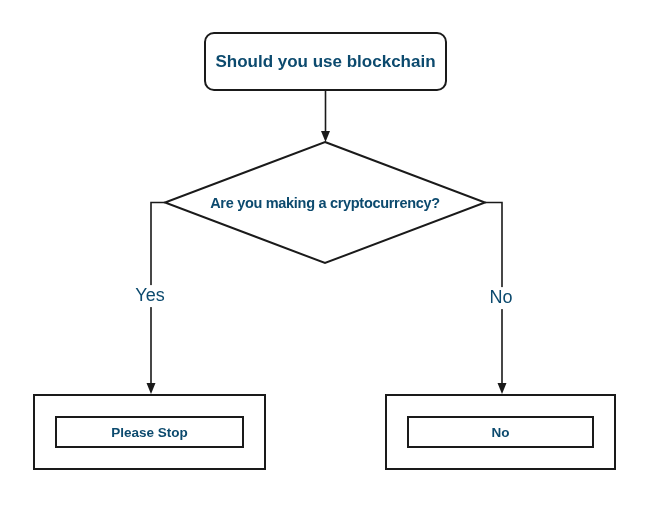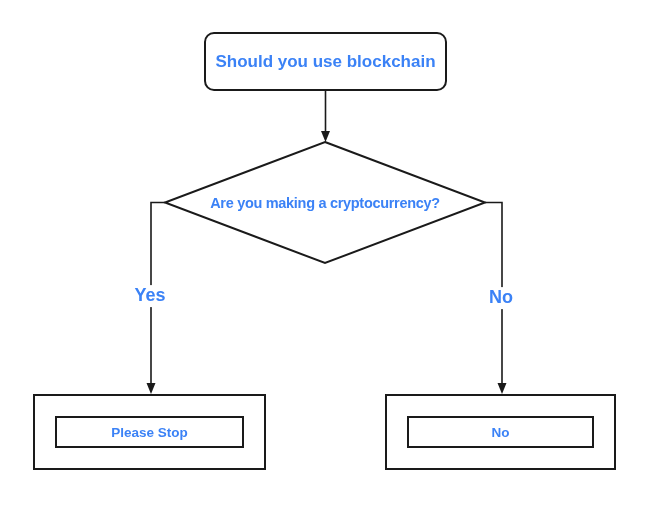"Should you use blockchain" .canvas { color: #3b82f6 -> #0c4a6e }
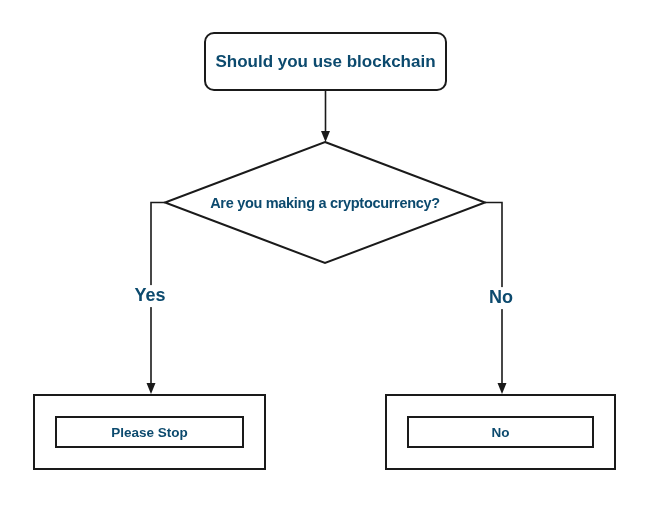"Yes" .edge-label { font-weight: bold -> normal }
